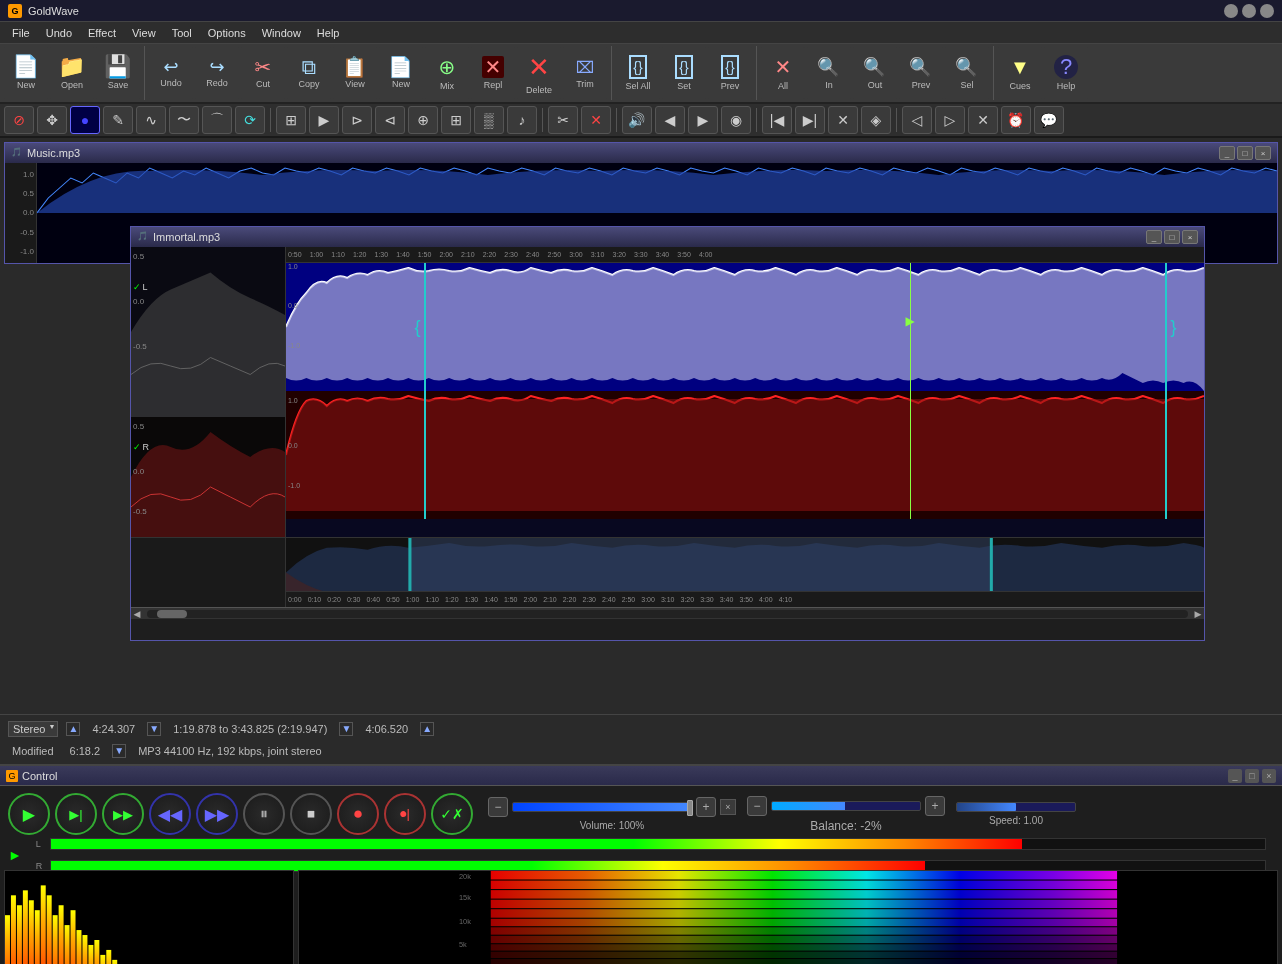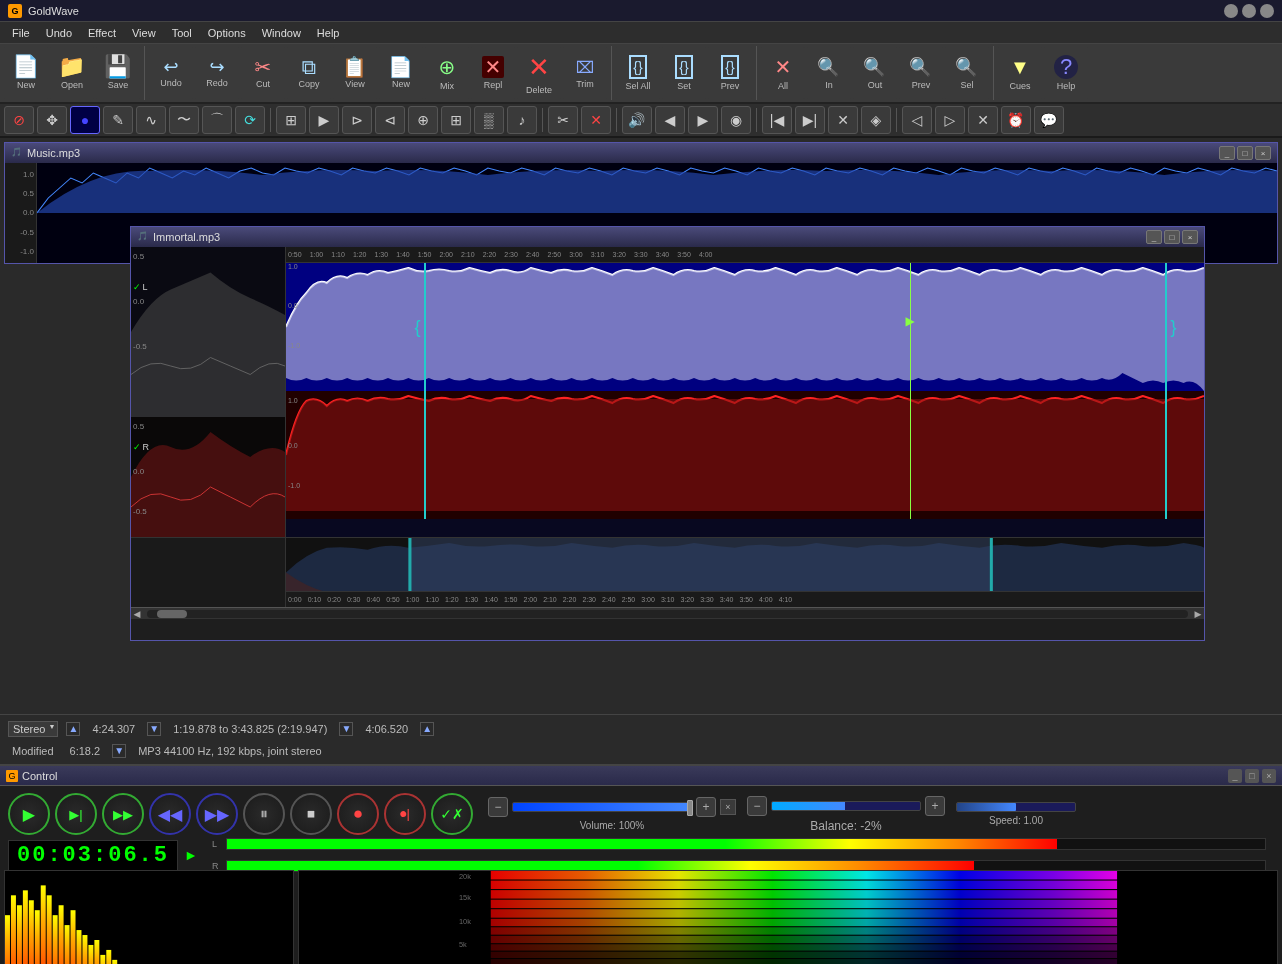"00:03:06.5" div { html: <div>00:03:06.5</div> -> none }
